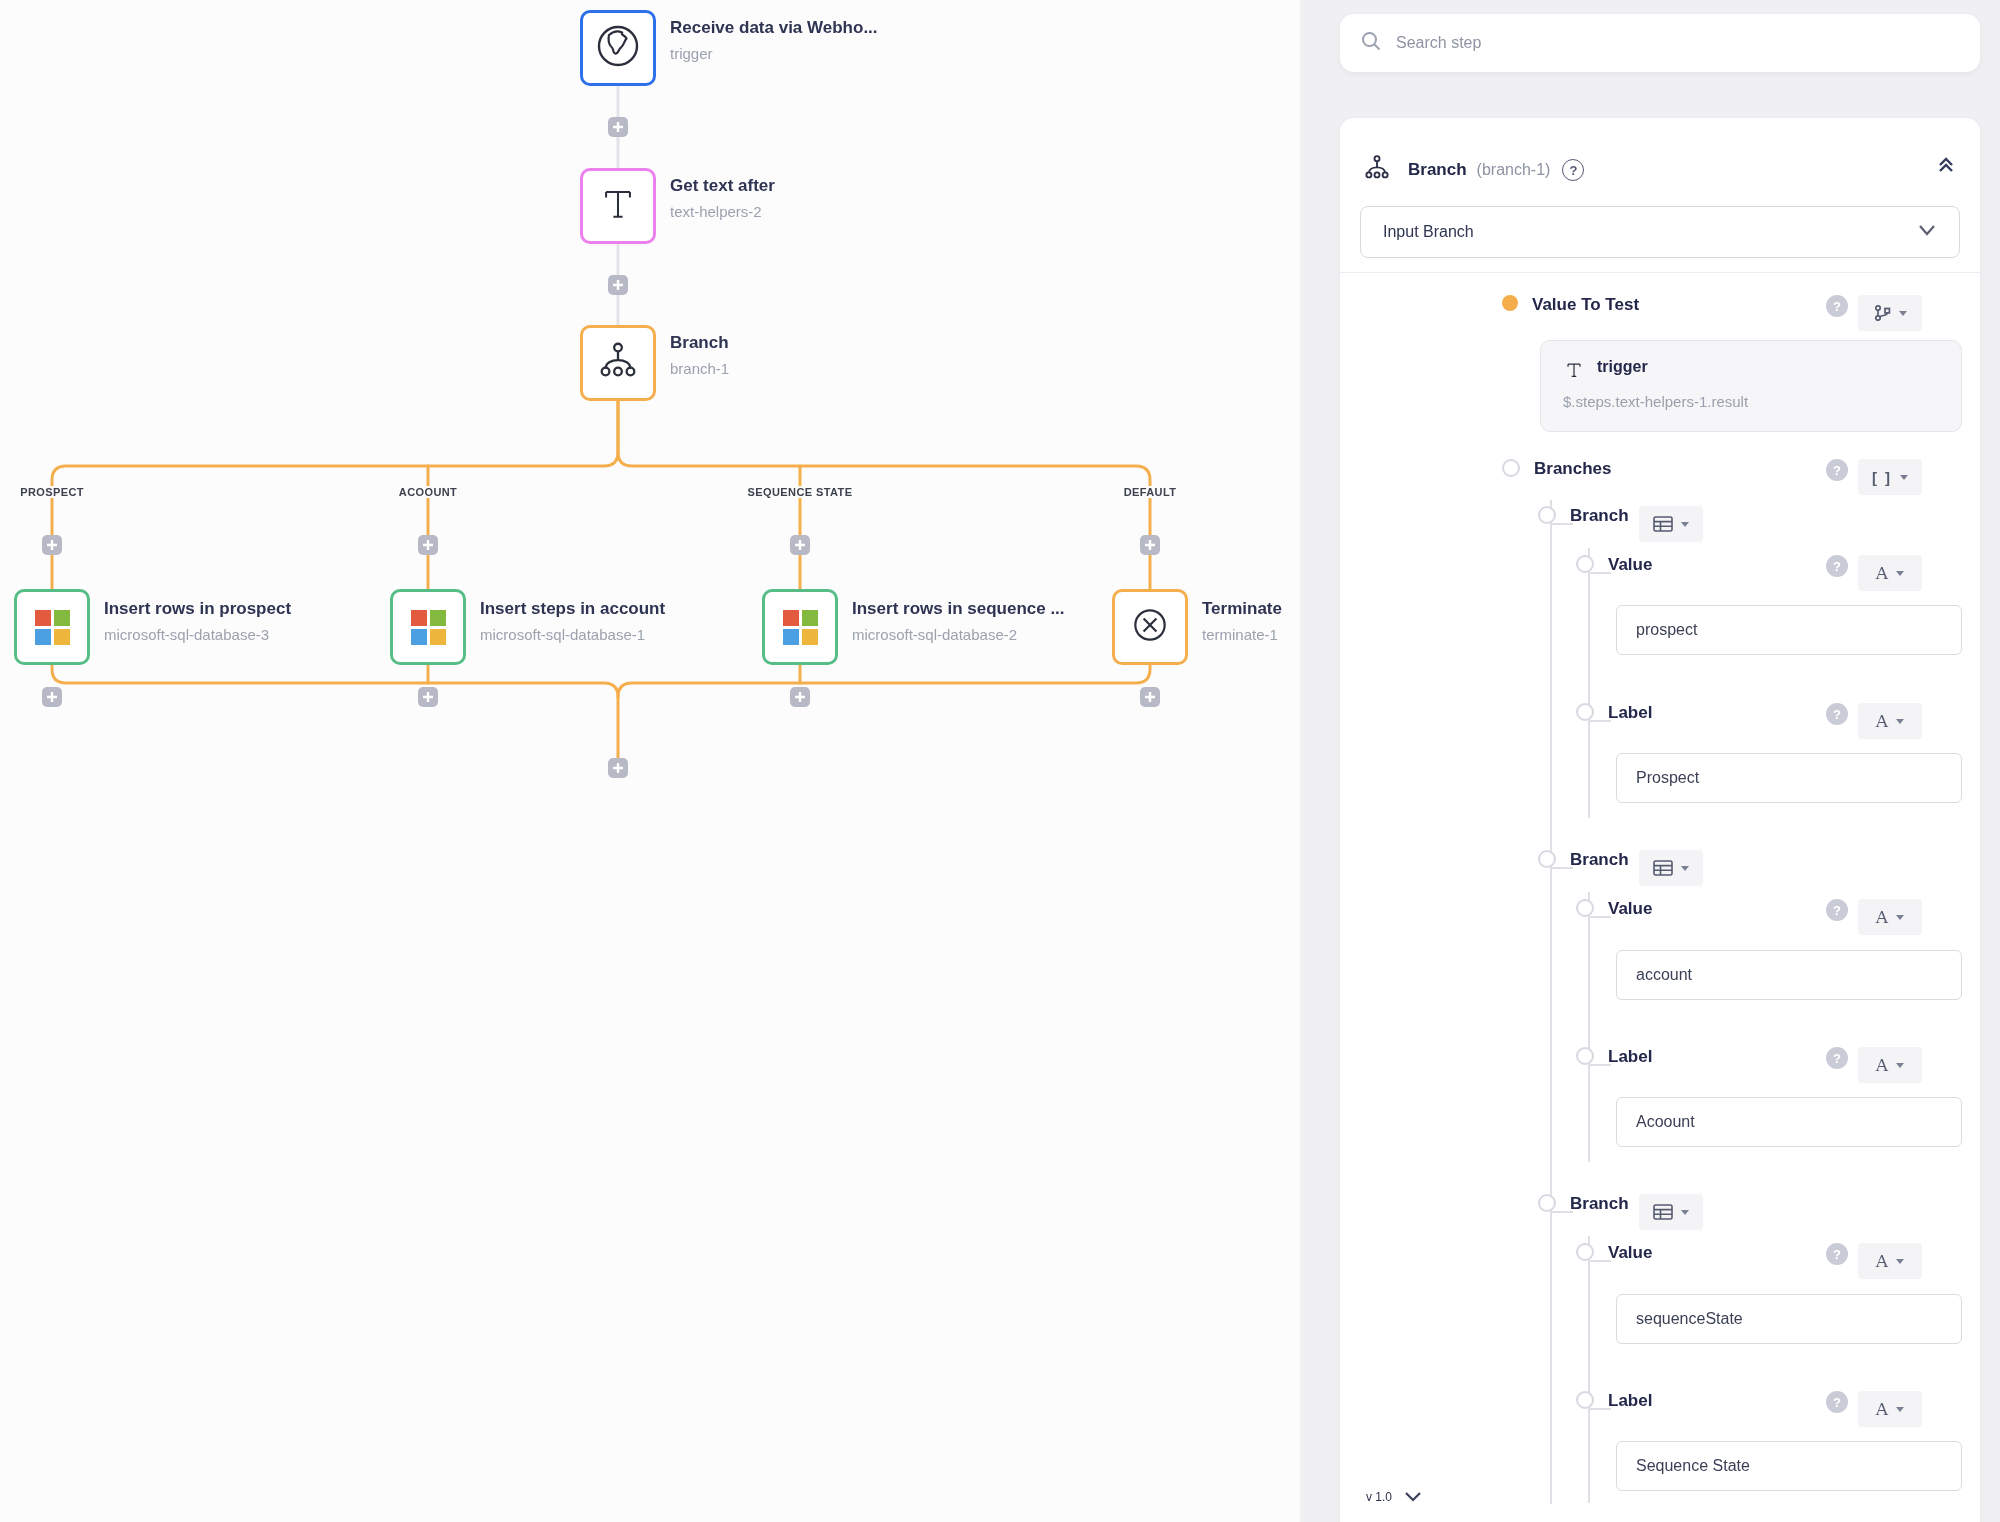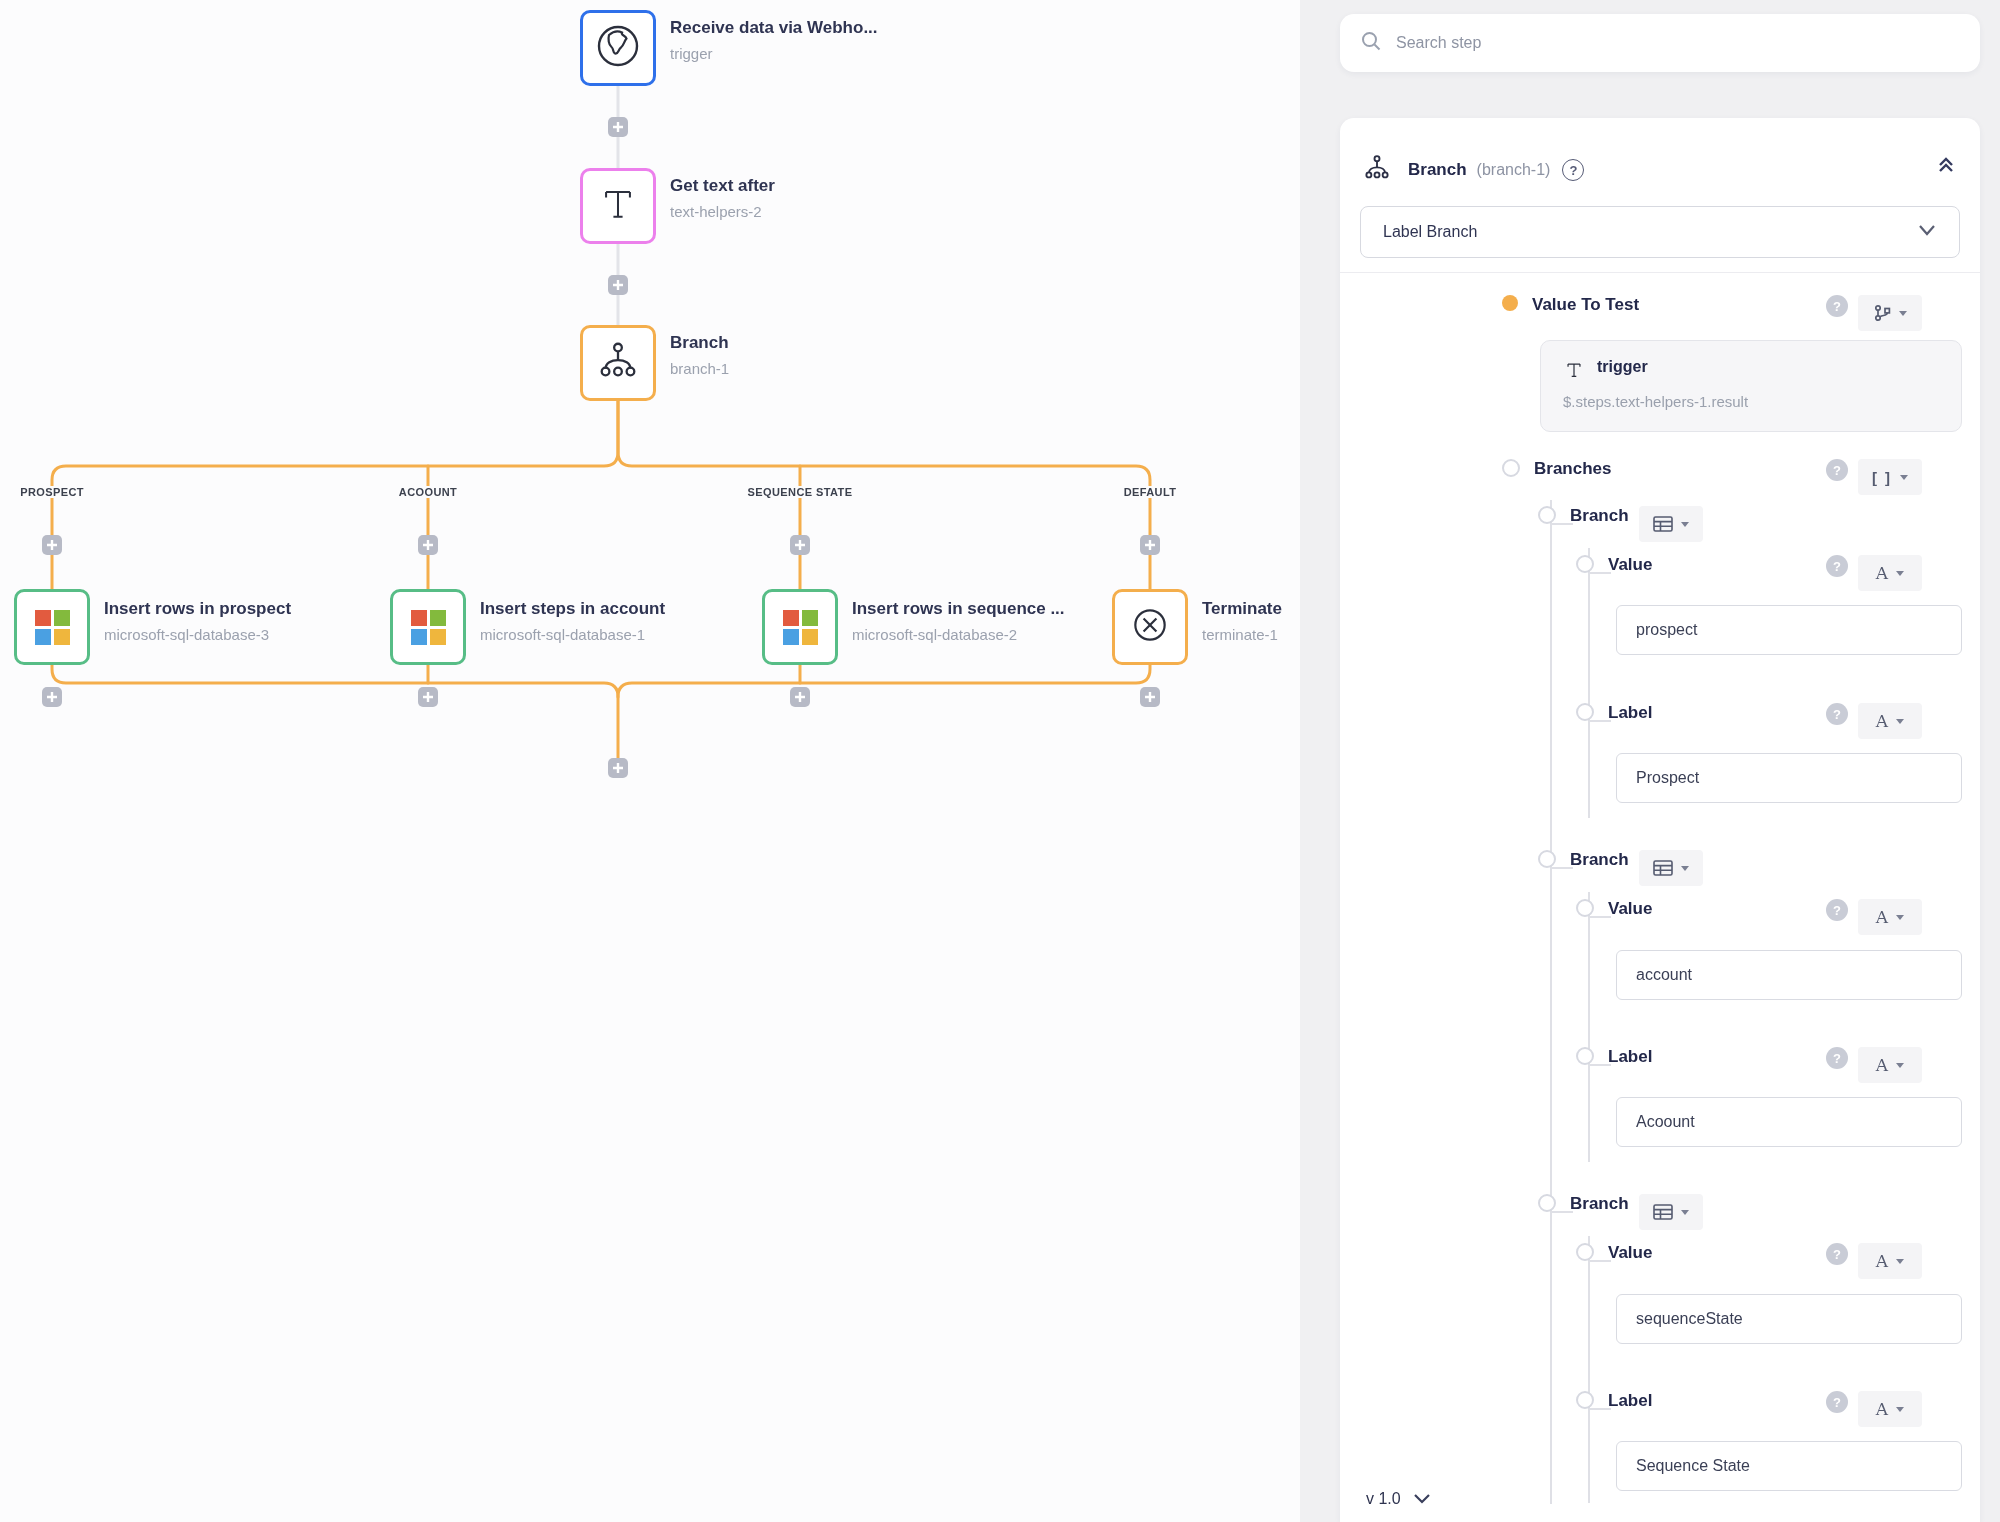"Label Branch" span { text: Label -> Input }
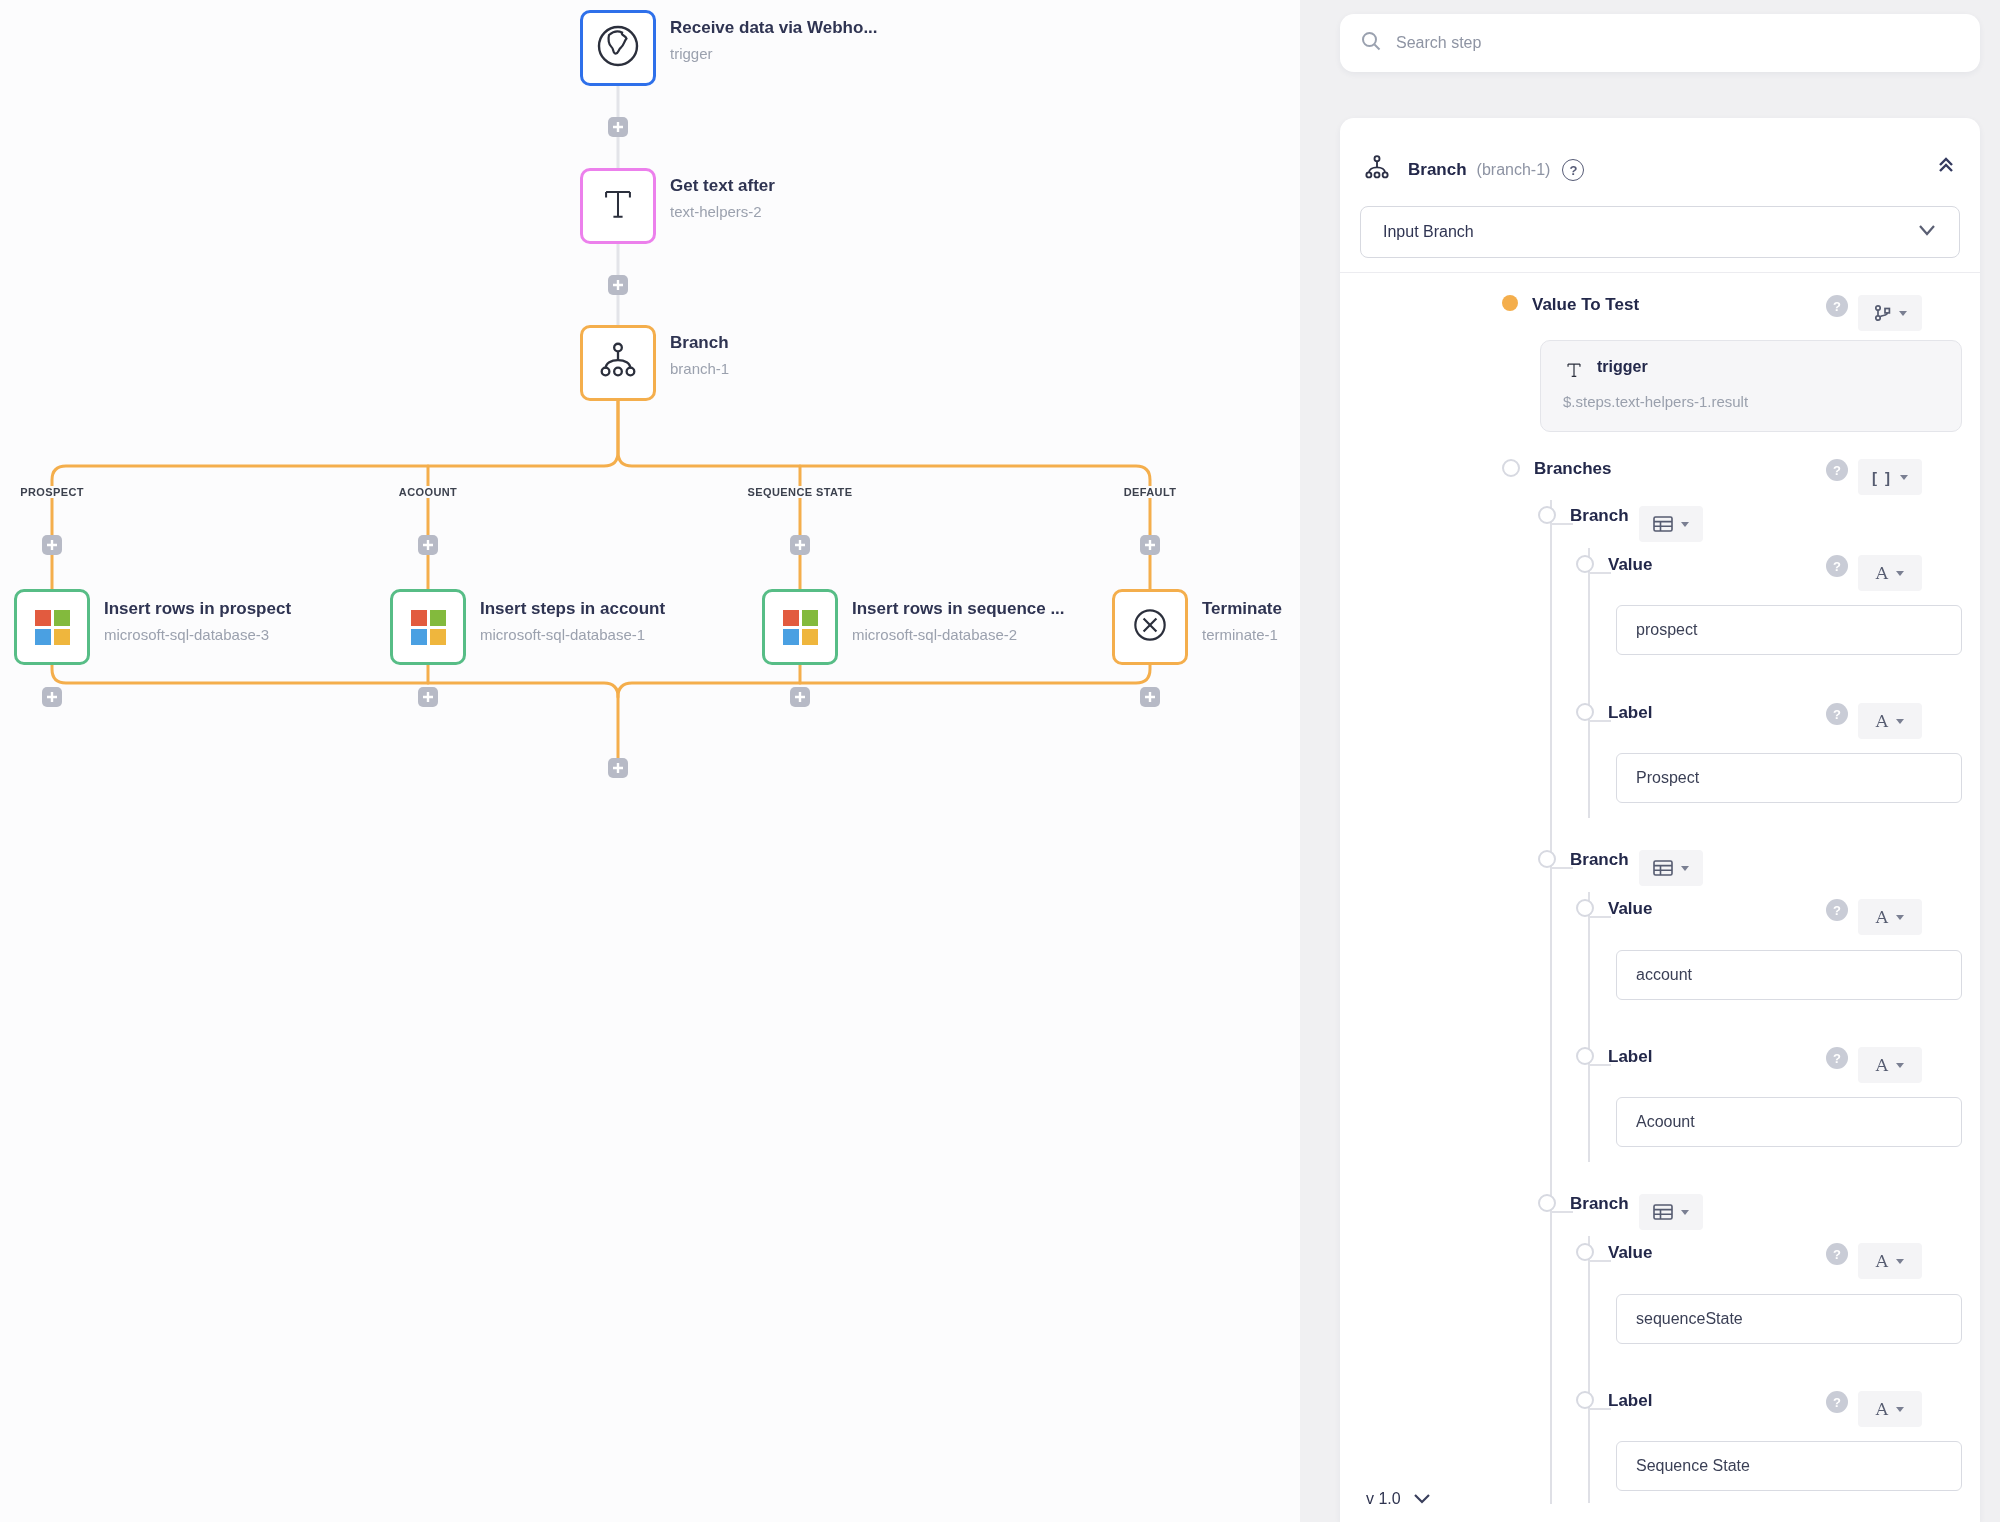"v 1.0" #version { font-size: 16px -> 12px }
